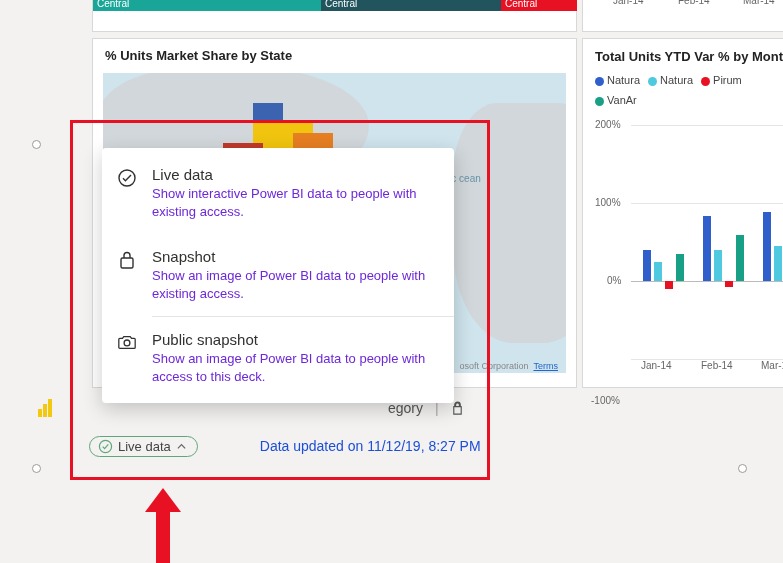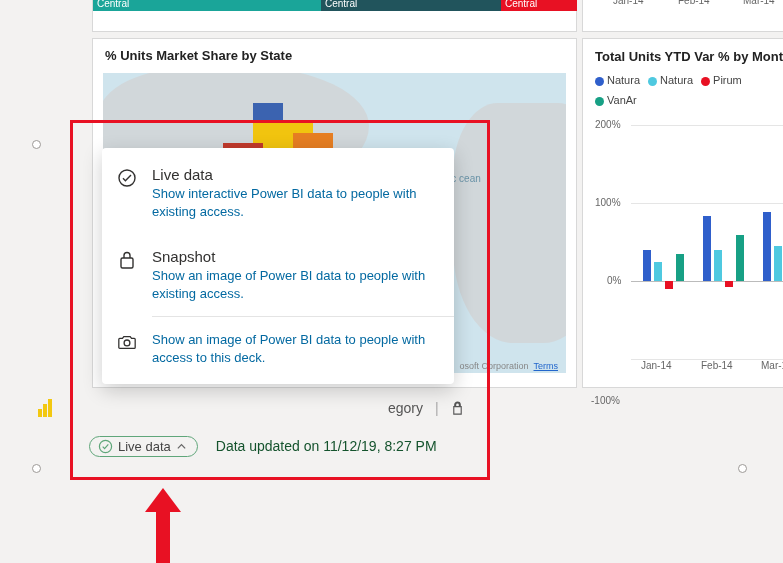"Show interactive Power BI data" .pi-body p { color: #0369a1 -> #6d28d9 }
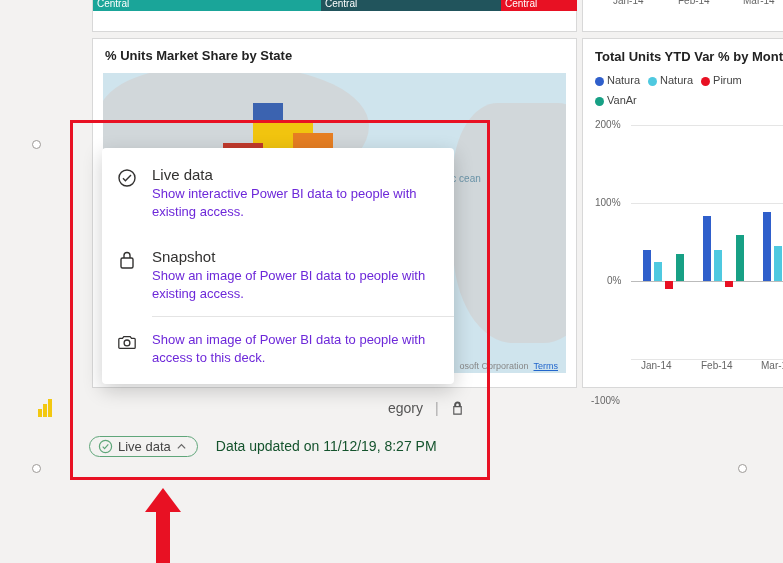"Public snapshot" h4 { html: none -> <h4>Public snapshot</h4> }
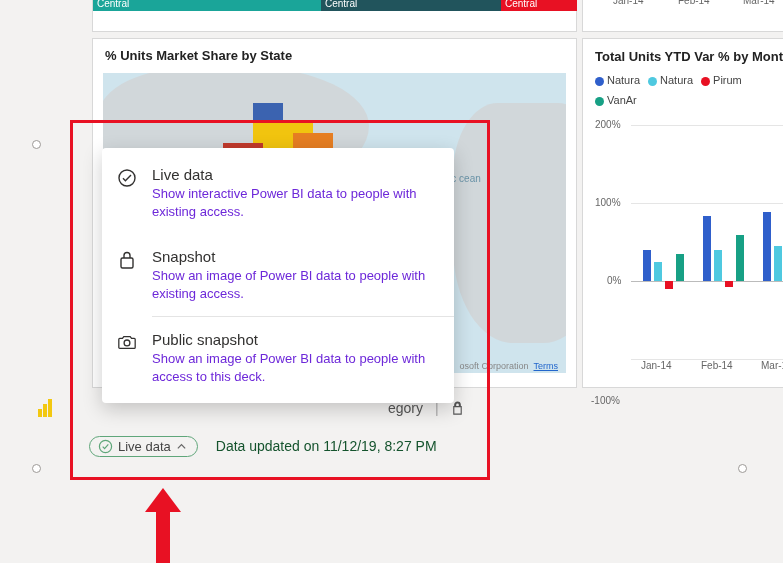"Data updated on 11/12/19, 8:27" .updated { color: #14532d -> #1d4ed8; margin-left: none -> 44px }
